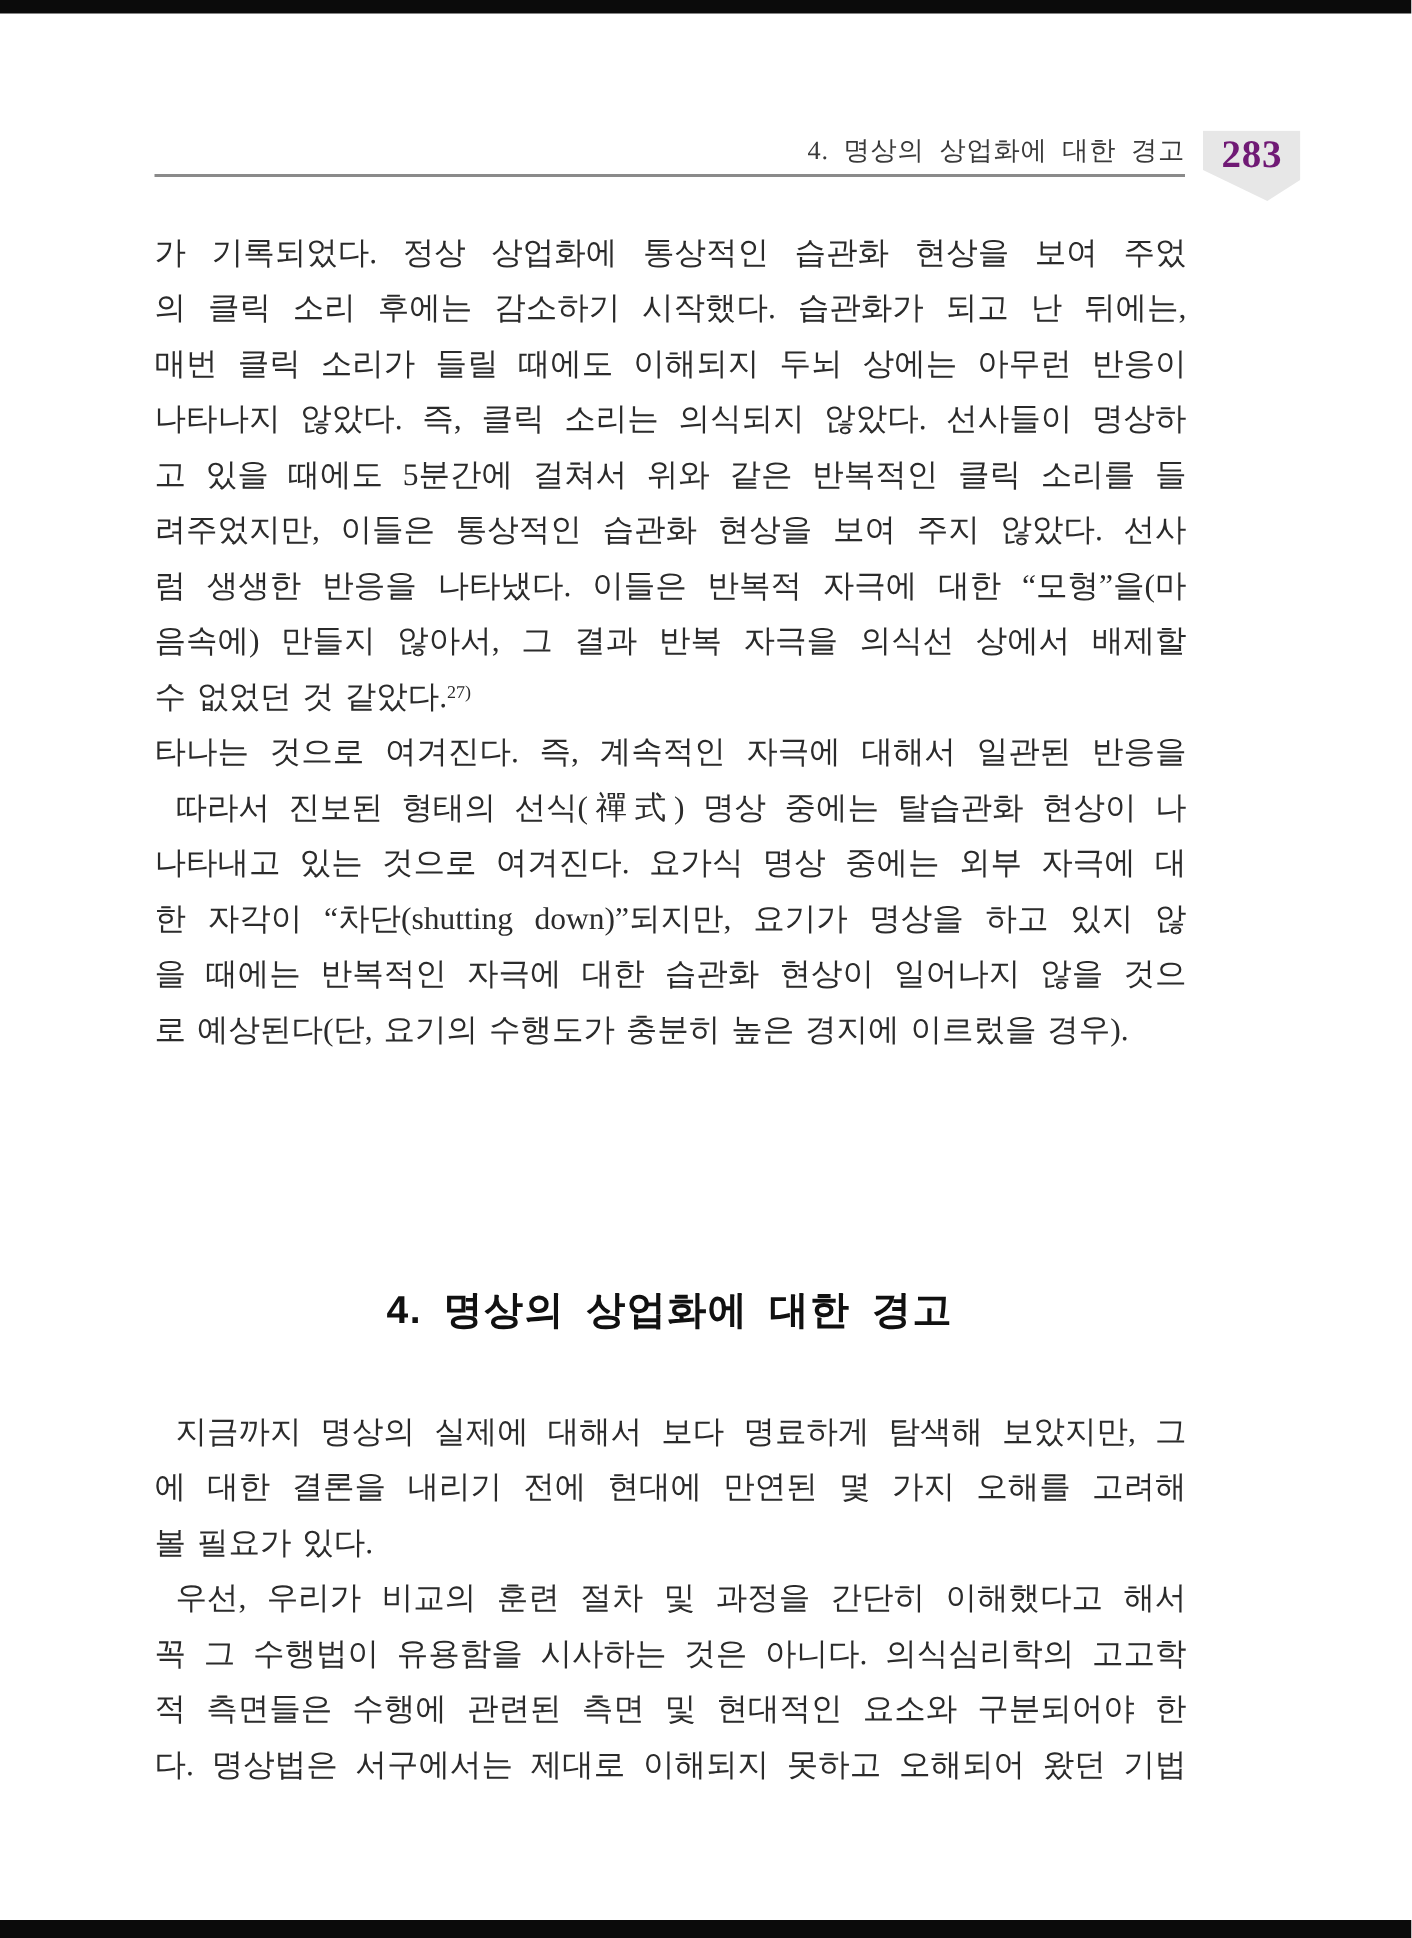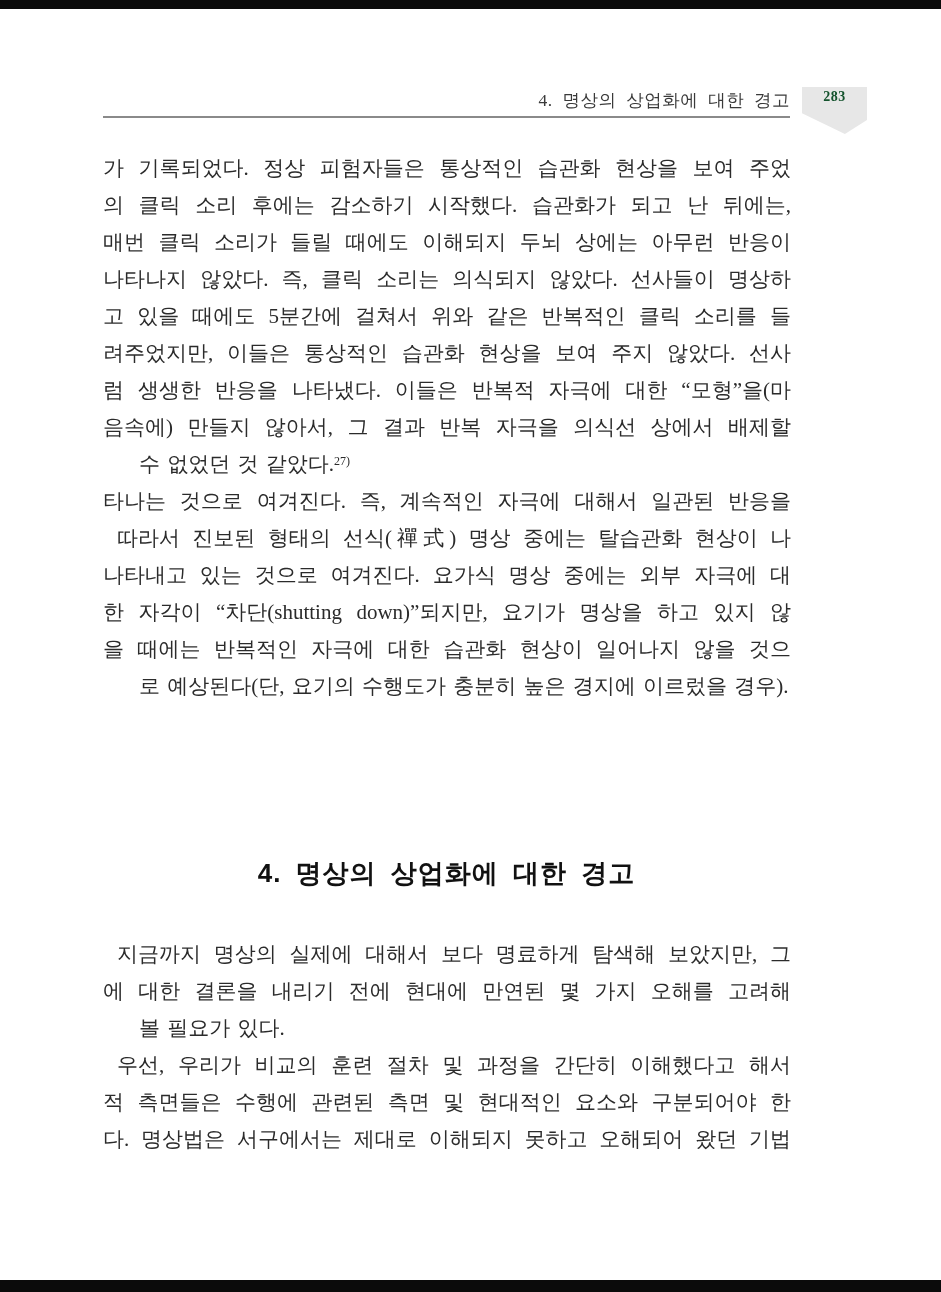"283" .page-tab .num { color: #14532d -> #701a75; font-size: 14px -> 26px }
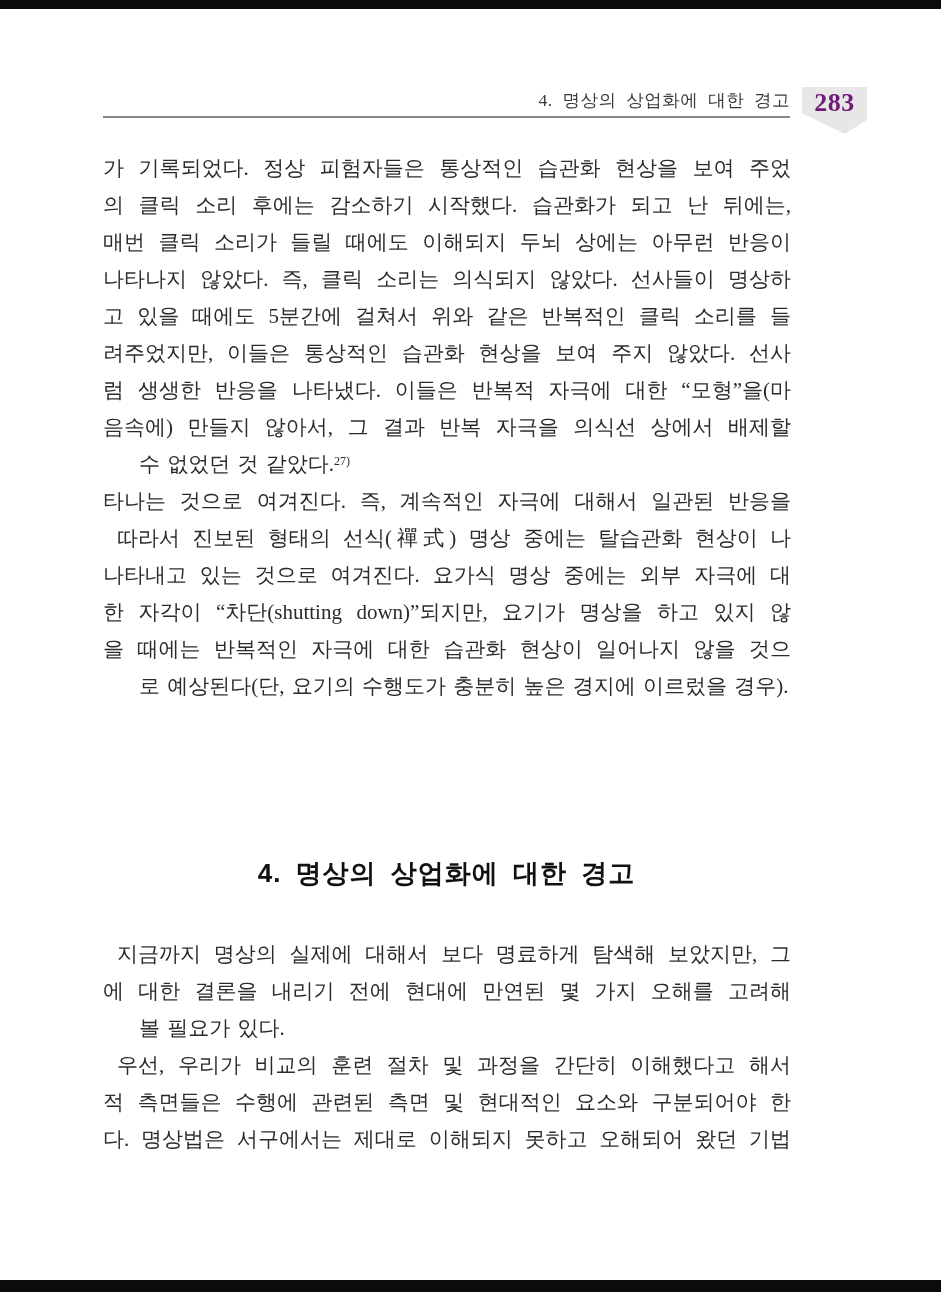"가 기록되었다. 정상 피험자들은 통상적인" div.line { text: 피험자들은 -> 상업화에 }
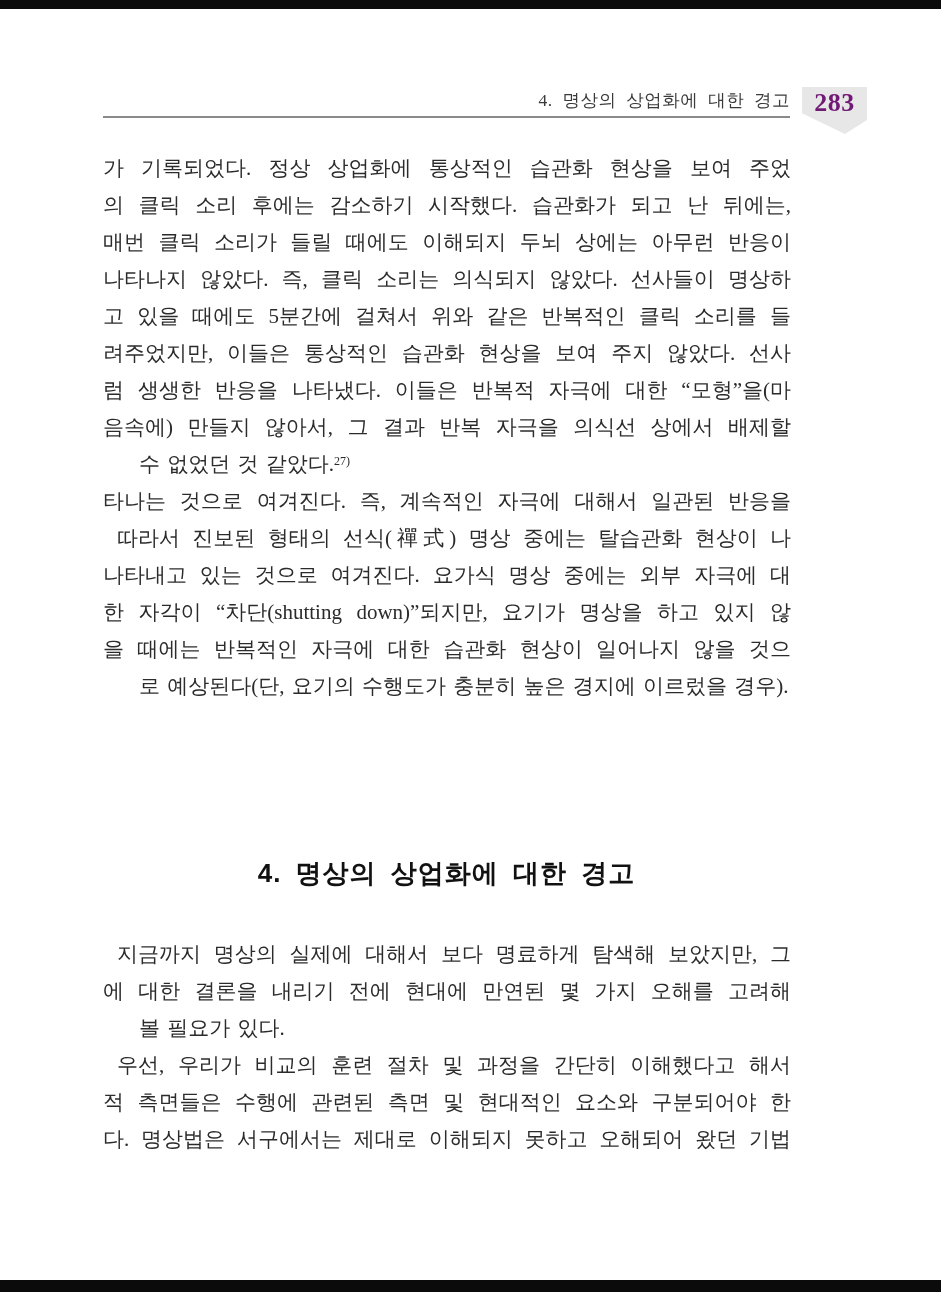"수 없었던 것 같았다.27)" .line.last { margin-left: 36px -> none }
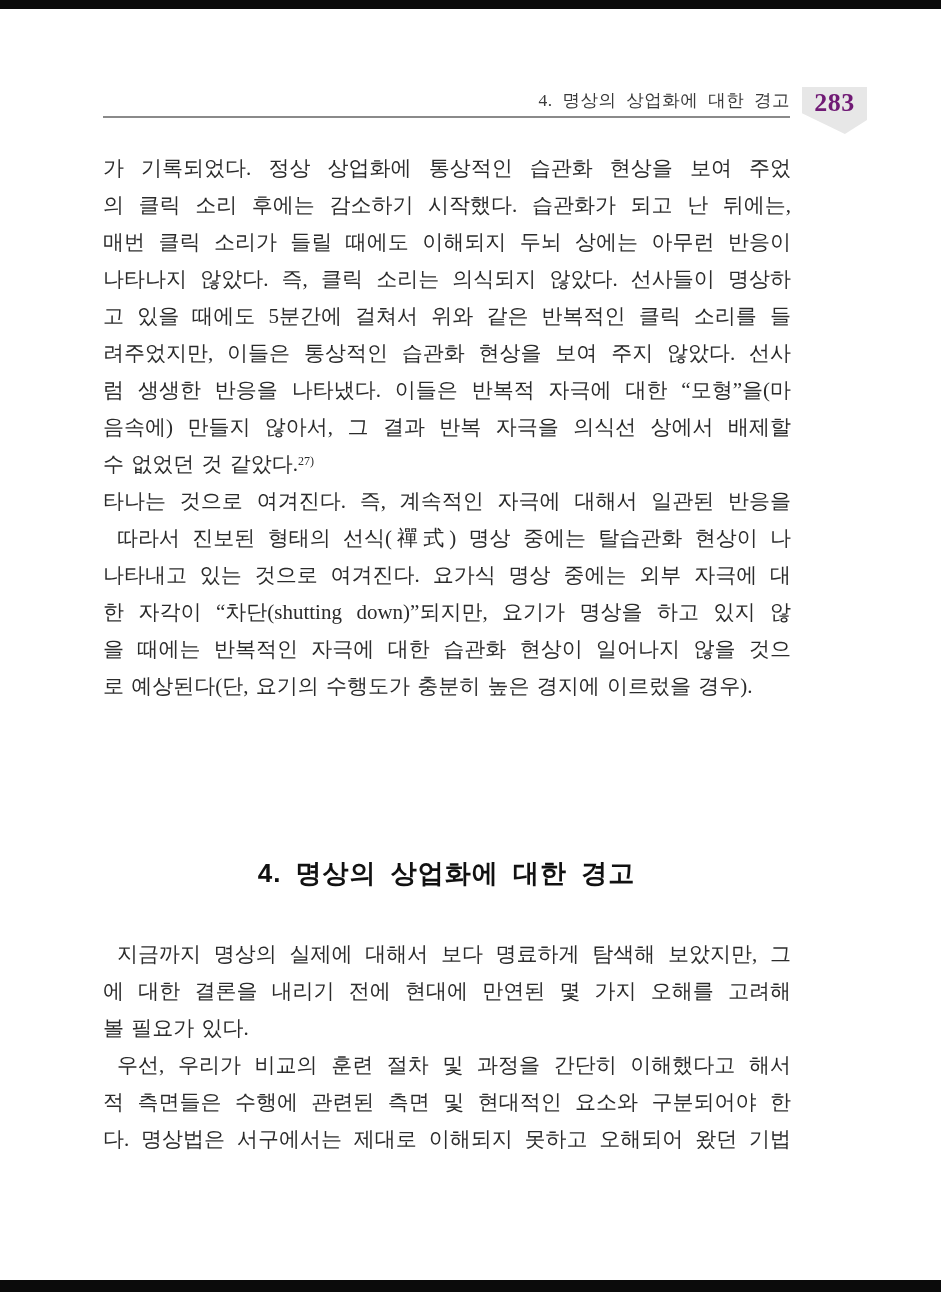"꼭 그 수행법이 유용함을 시사하는" div.line { html: none -> <div>꼭 그 수행법이 유용함을 시사하는 것은 아니다. 의식심리학의 고고학</div> }
